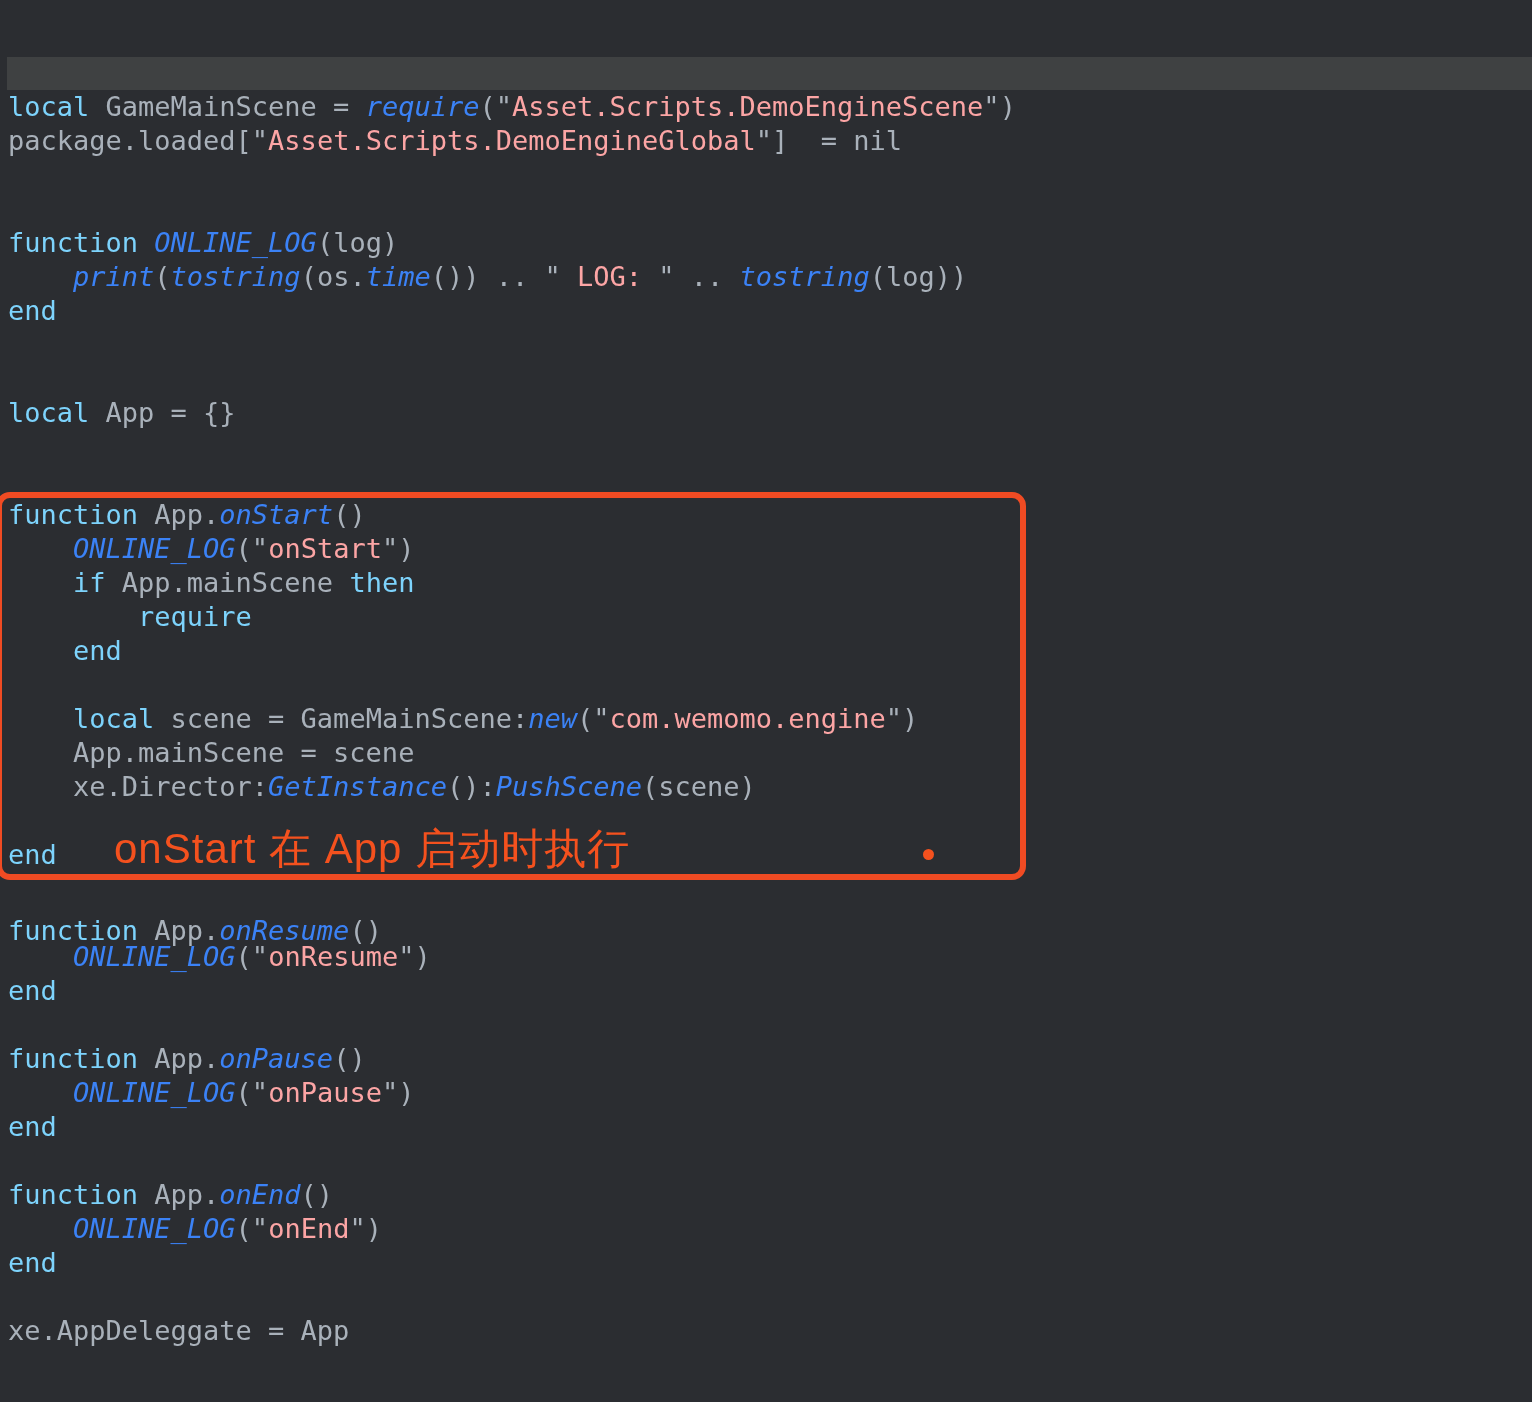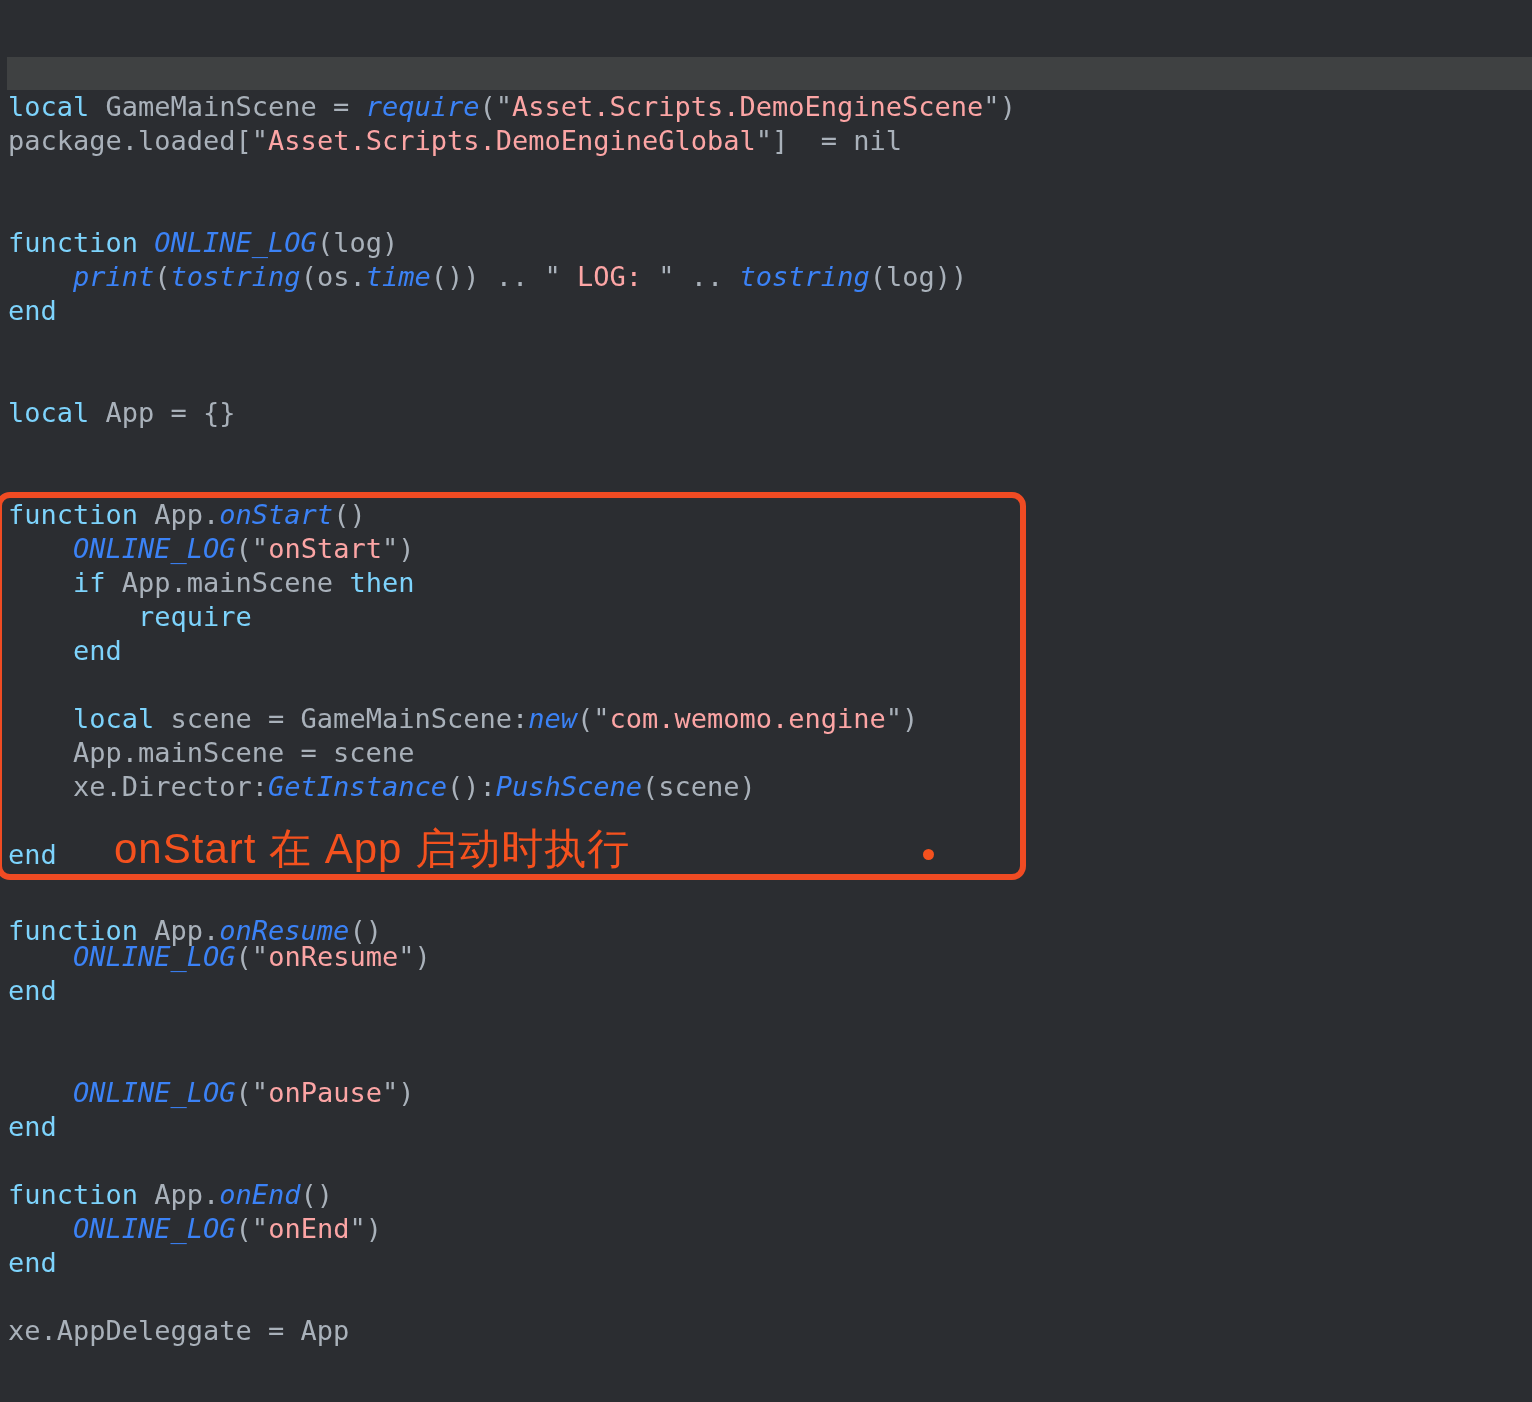"function App.onPause()" div.code-line { html: none -> <div><span>function</span><span> App.</span><span>onPause</span><span>()</span></div> }
